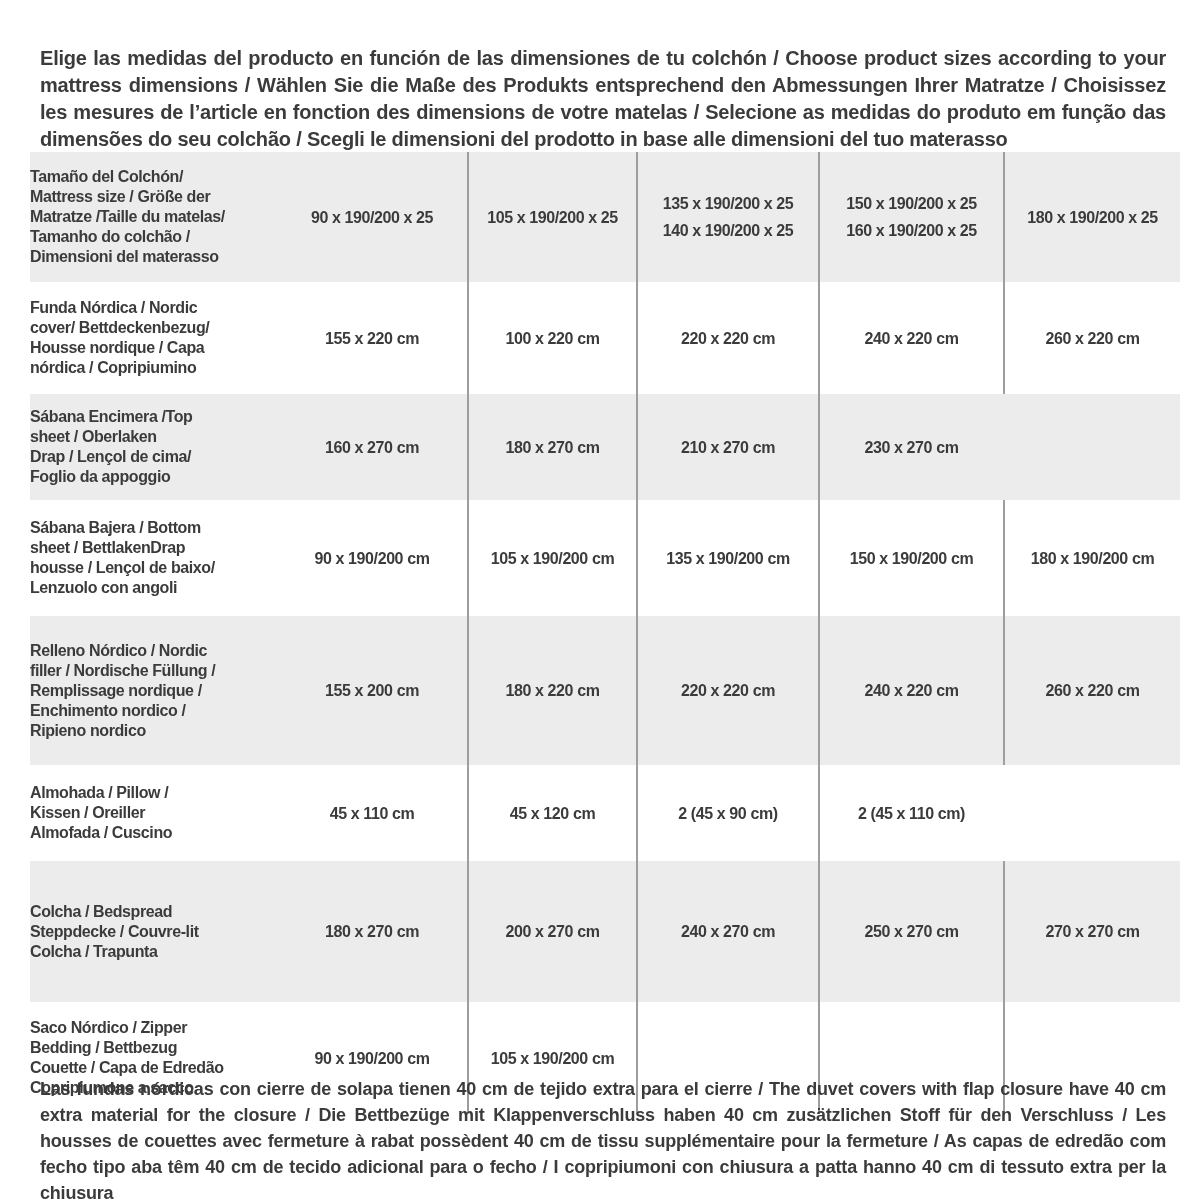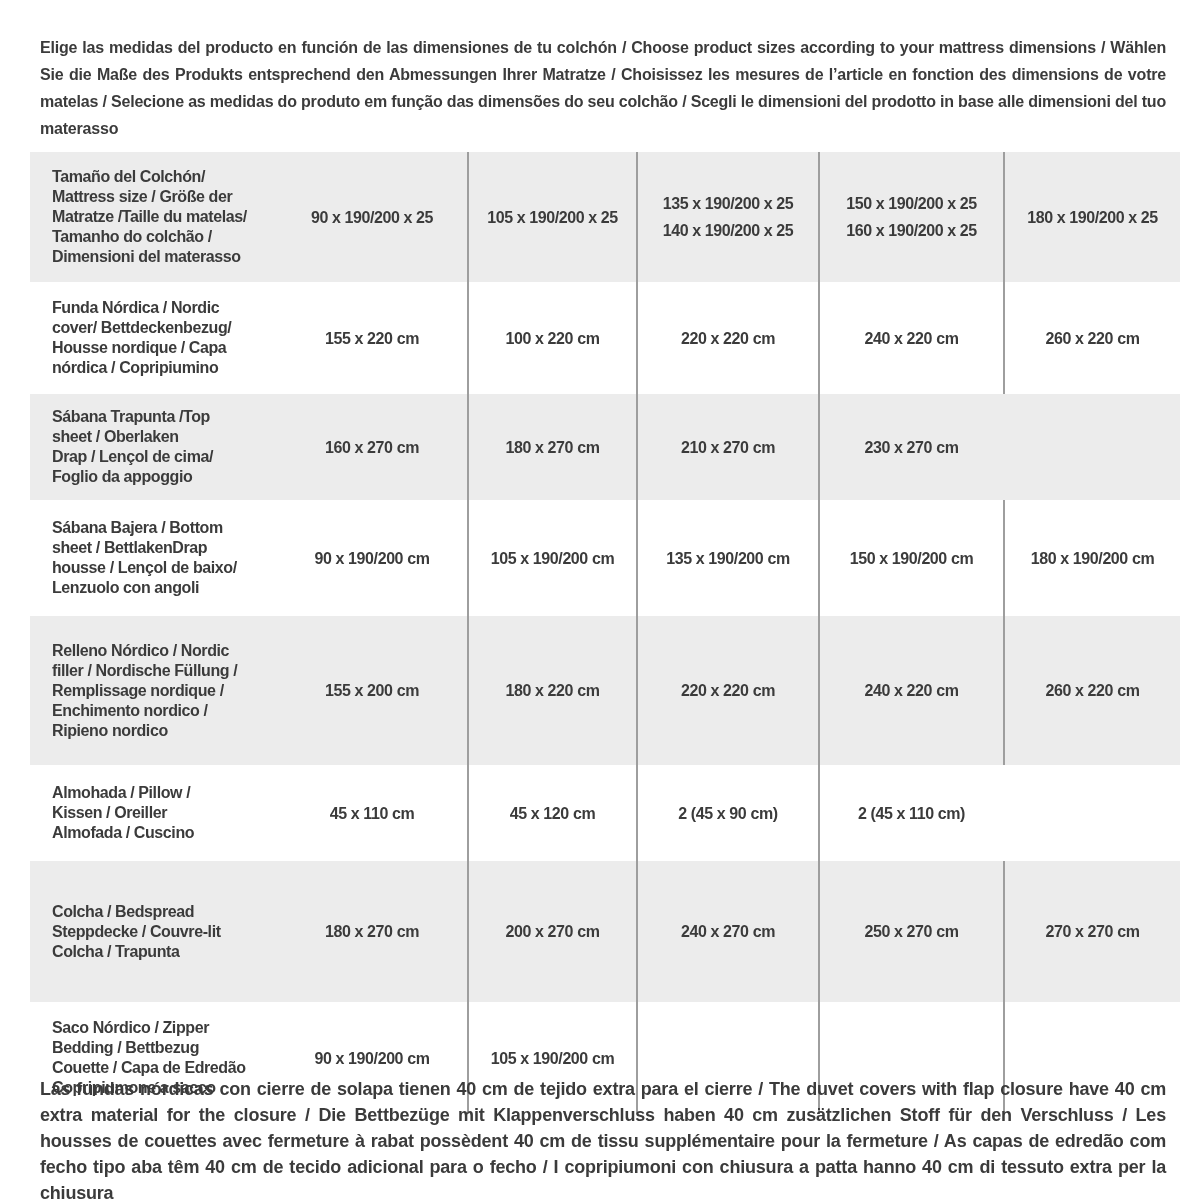"Elige las medidas del producto" .intro { font-size: 16px -> 20px; top: 34px -> 45px }
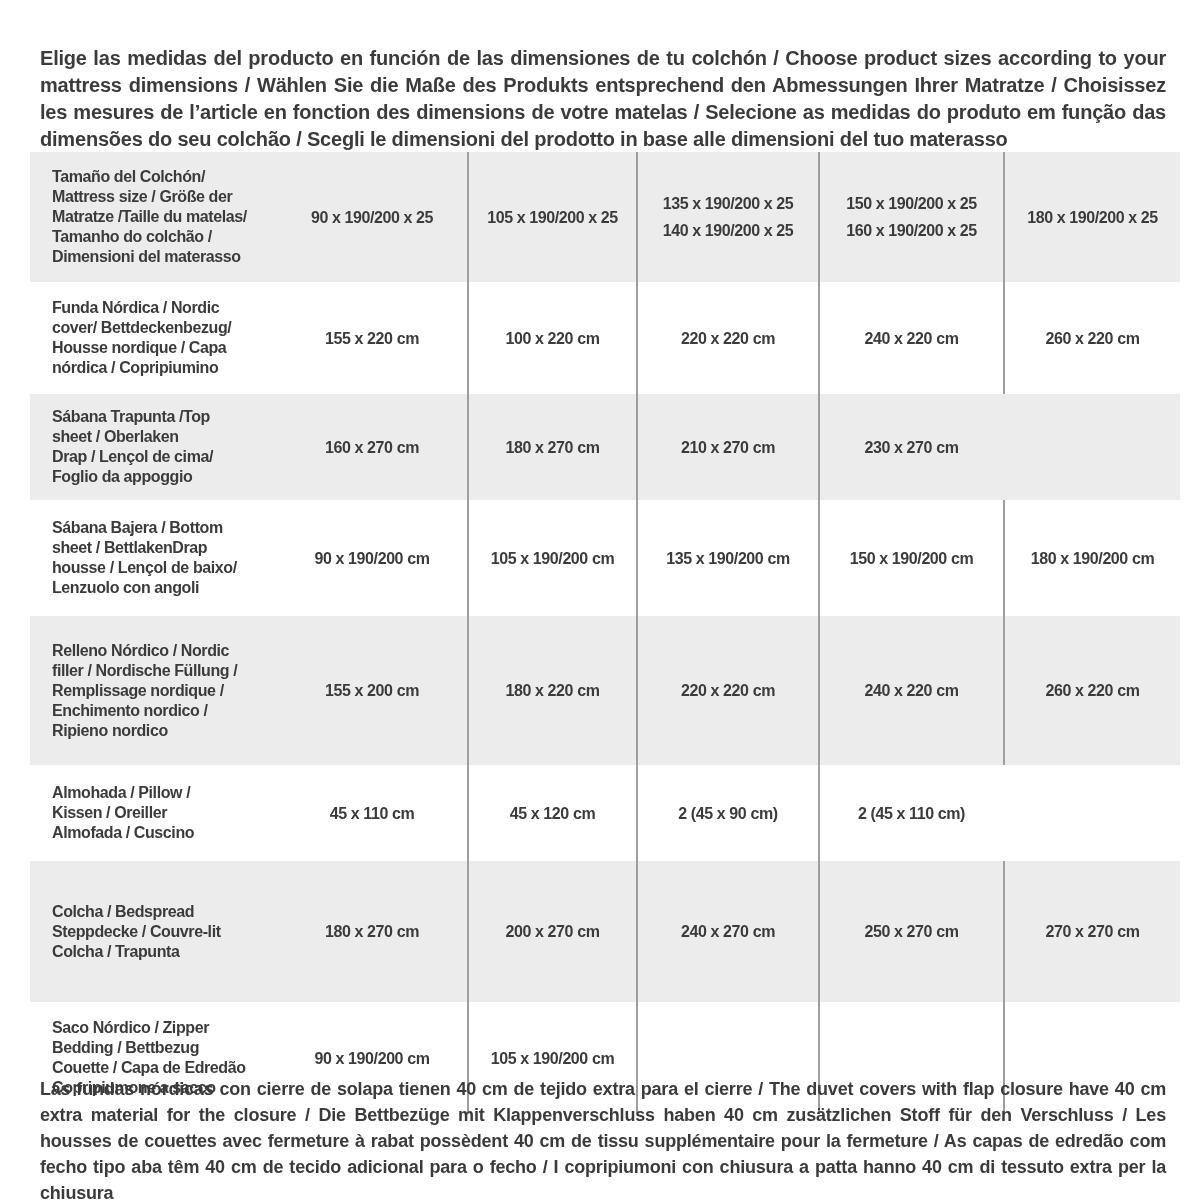"Tamaño del Colchón/" .label-cell { padding-left: 22px -> 0 }
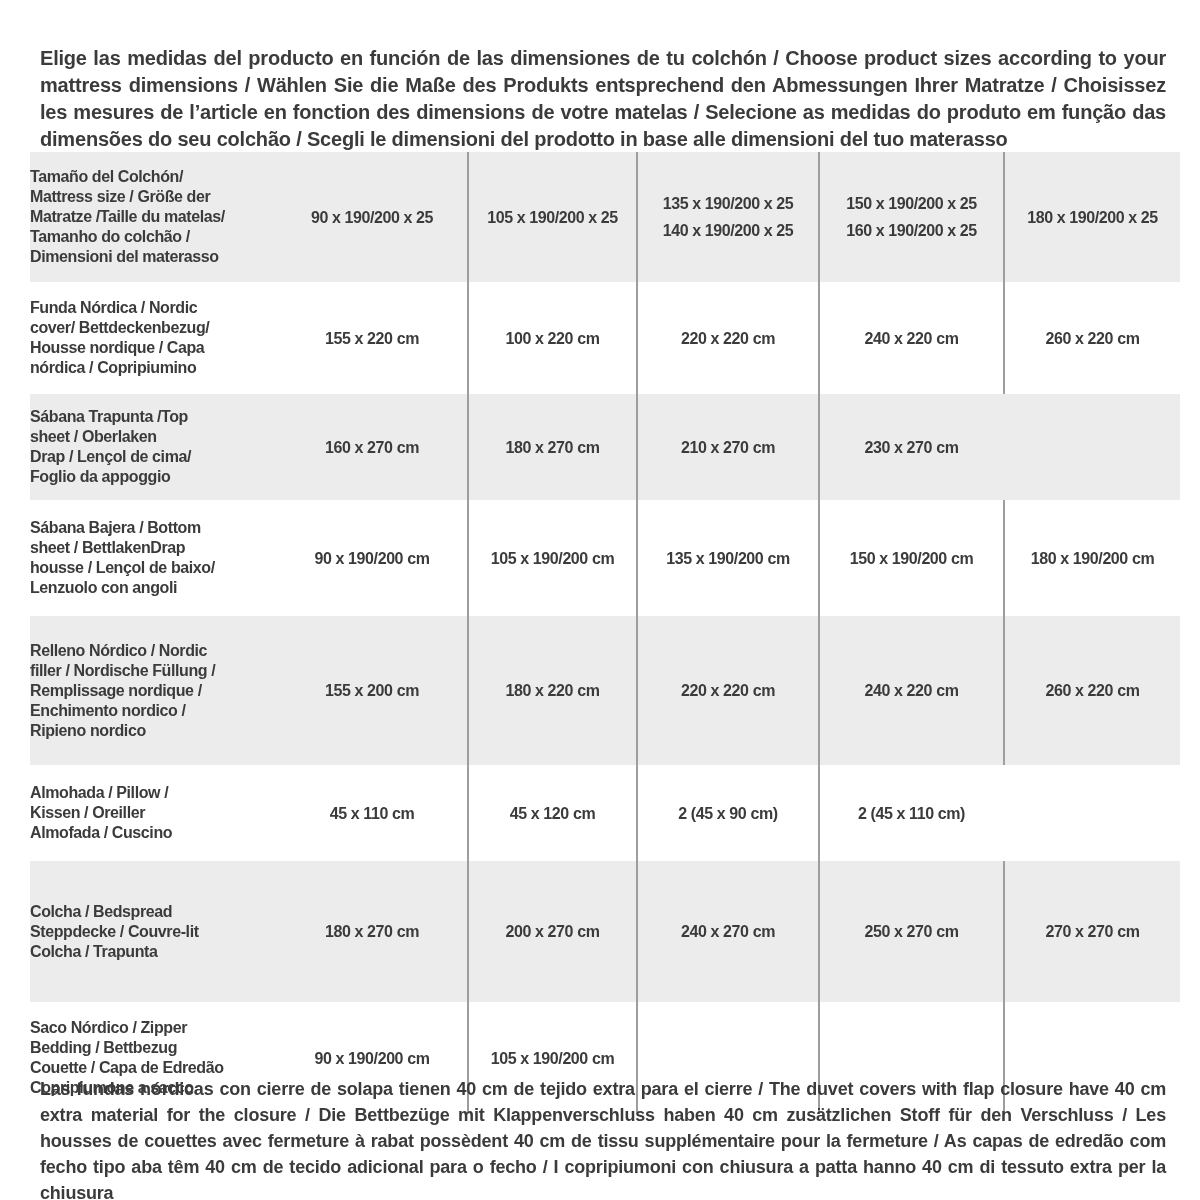"Sábana Trapunta /Top" span.label { text: Trapunta -> Encimera }
